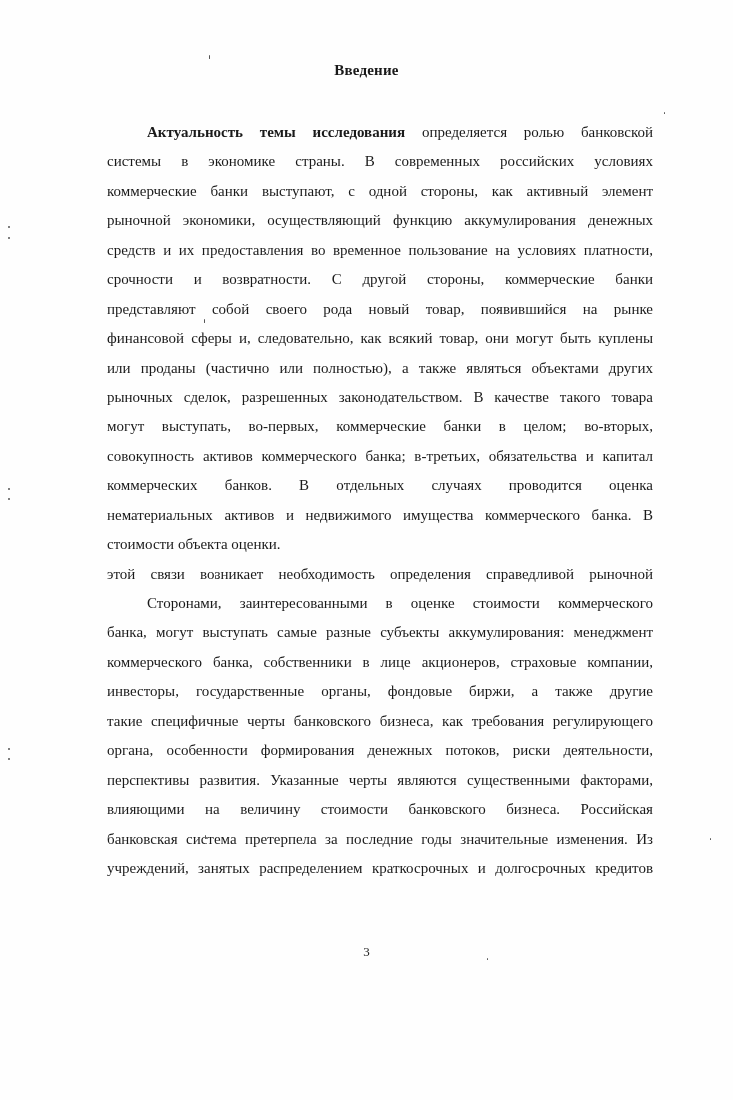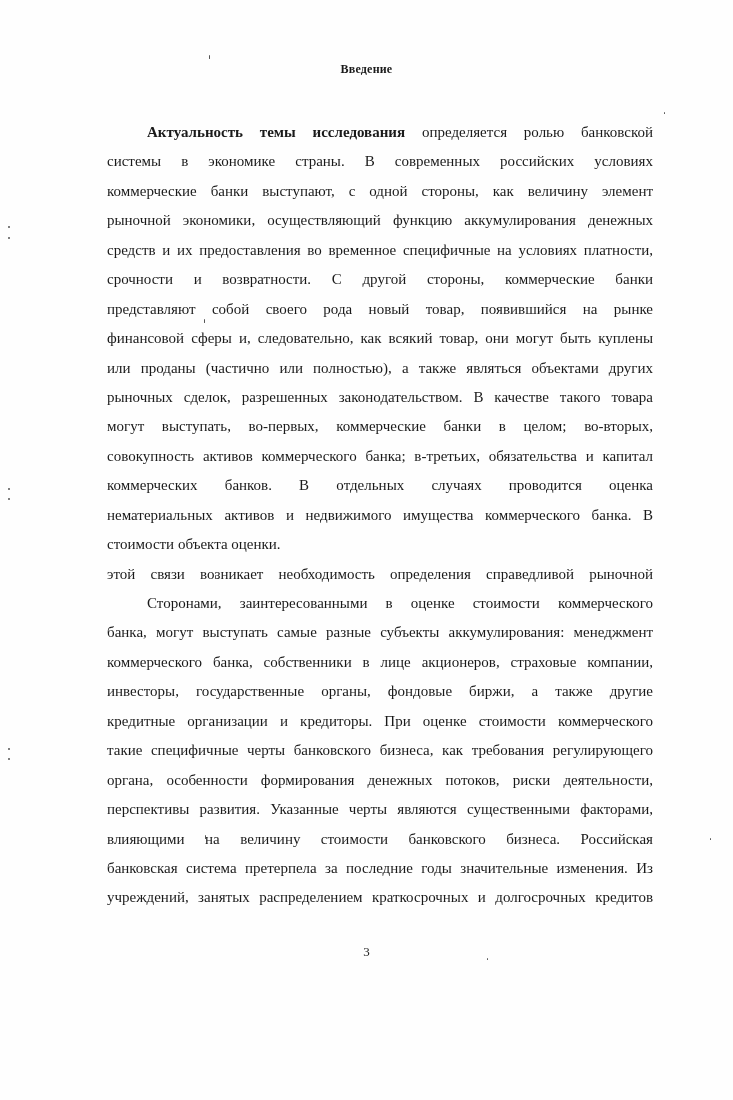"Введение" .title { font-size: 12px -> 15px }
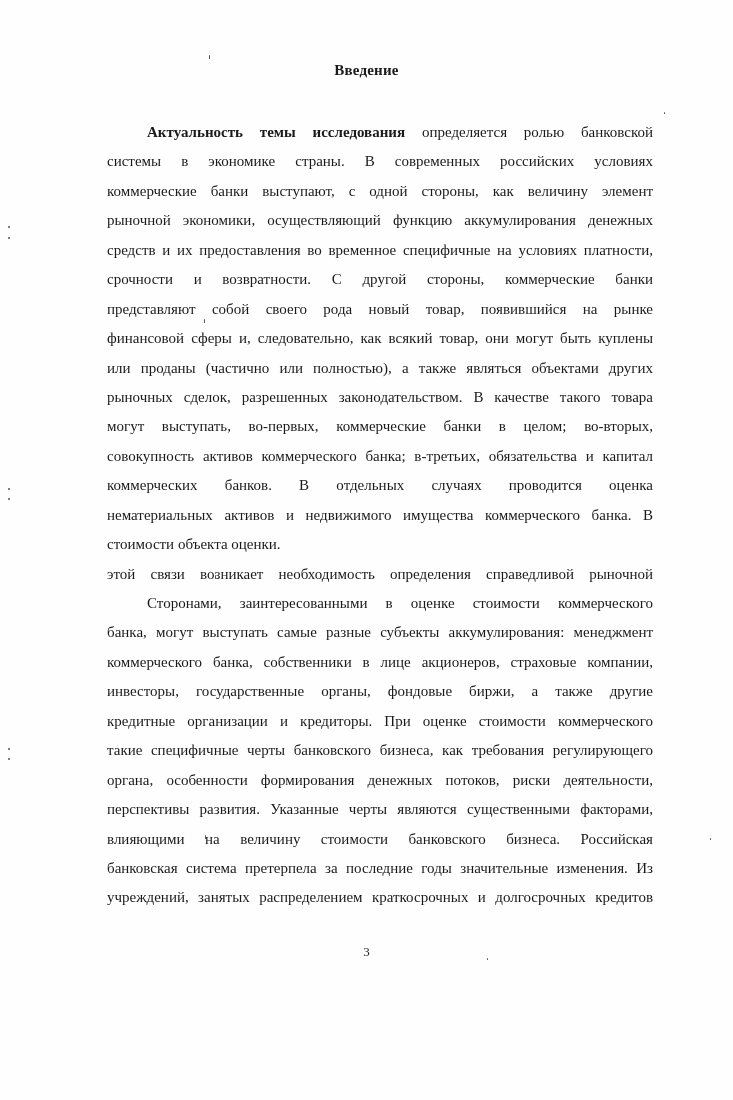"коммерческие банки выступают, с одной" span.line { text: величину -> активный }
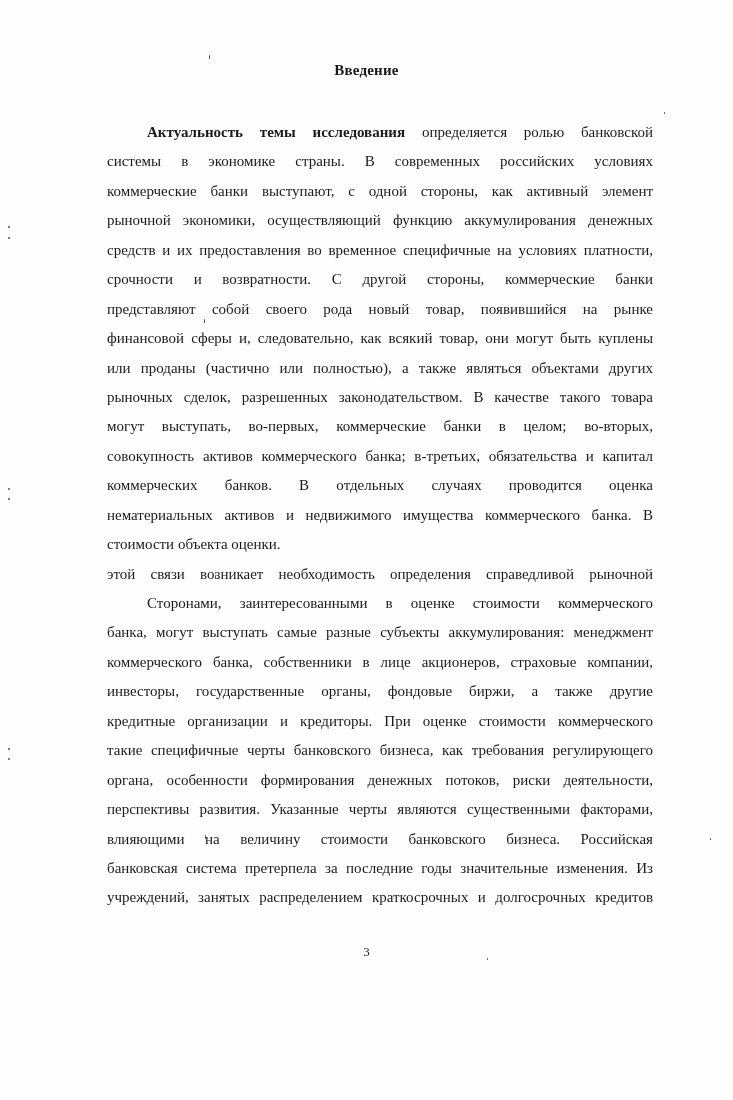"средств и их предоставления во" span.line { text: специфичные -> пользование }
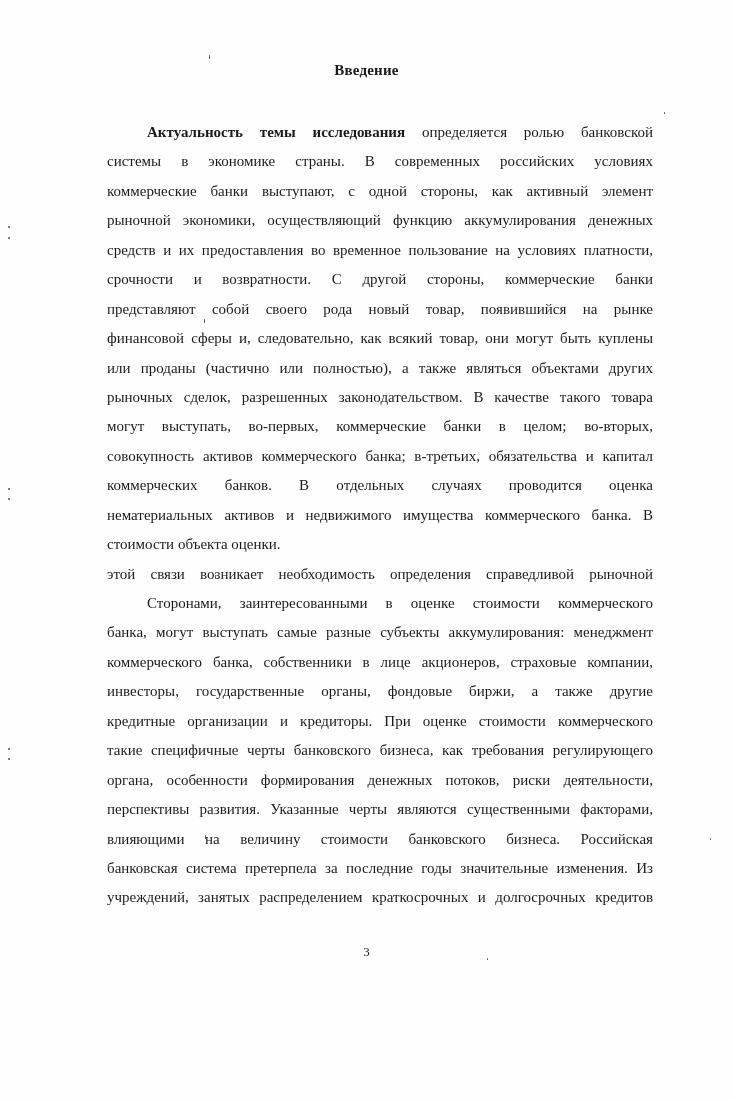"кредитные организации и кредиторы. При" span.line { html: <span>кредитные организации и кредиторы. При оценке стоимости коммерческого</span> -> none }
